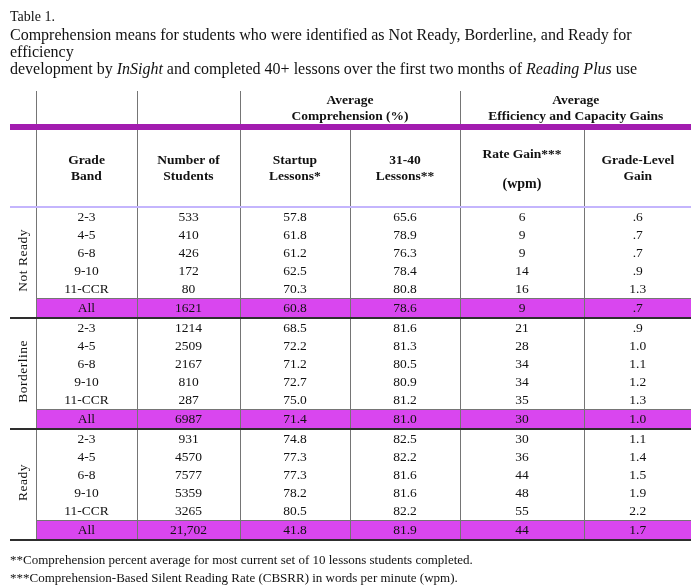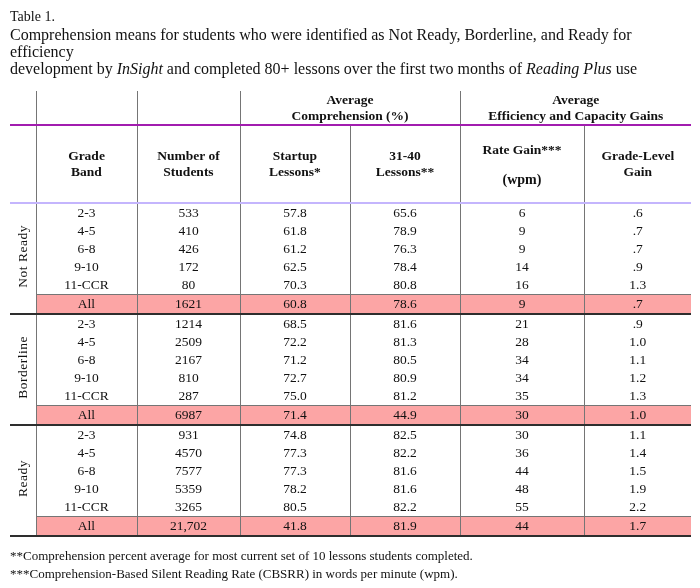"and completed 80+ lessons over" span { text: 80+ -> 40+ }
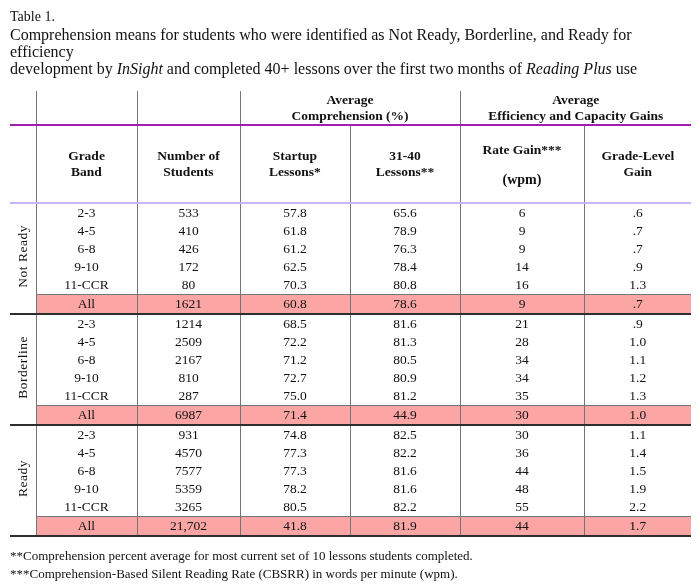"Average" tr.hrow1 td, tr.hrow1 th { border-bottom: 2px solid #a21caf -> 6px solid #a21caf }
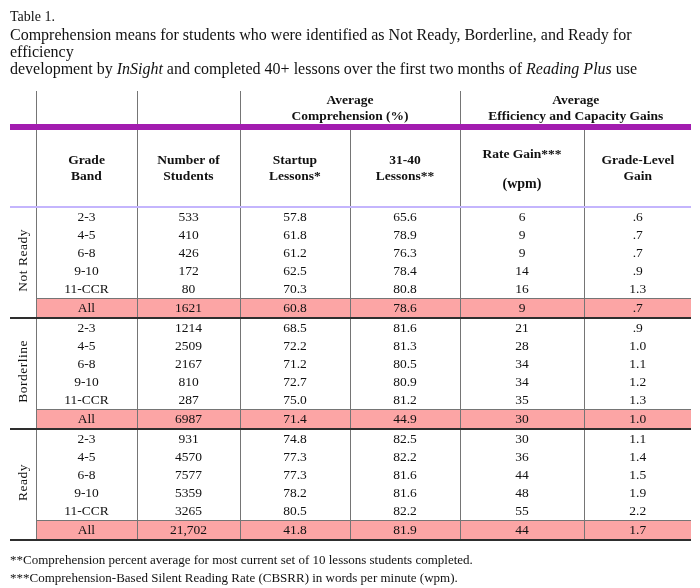"All" tr.all-row td { background: #fca5a5 -> #d946ef }
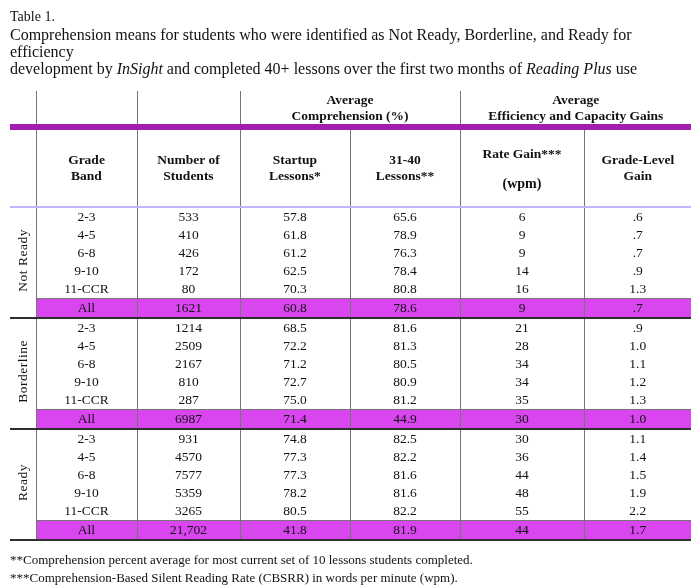"44.9" td.bl { text: 44.9 -> 81.0 }
